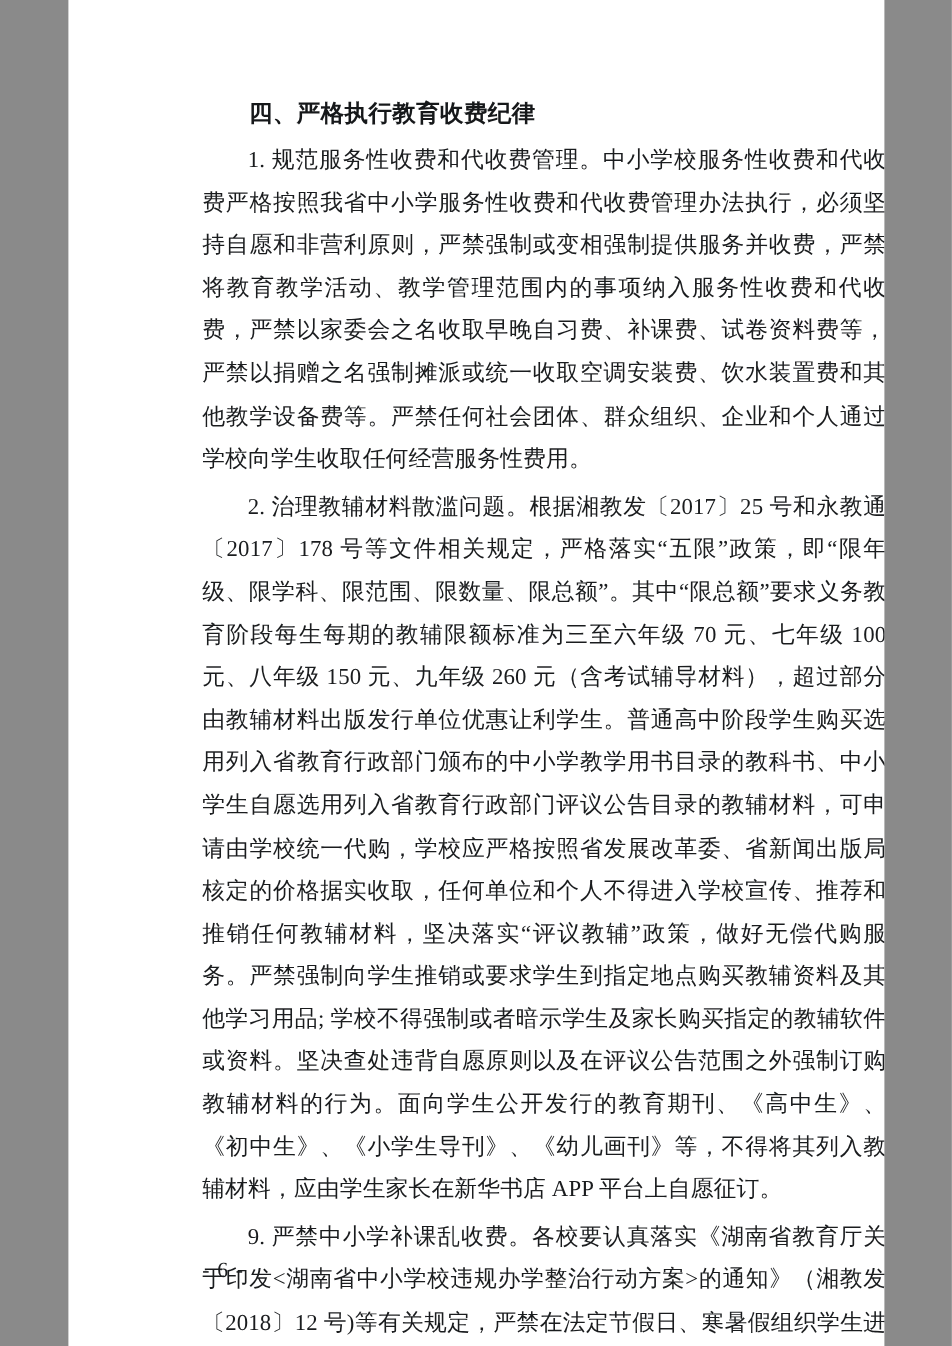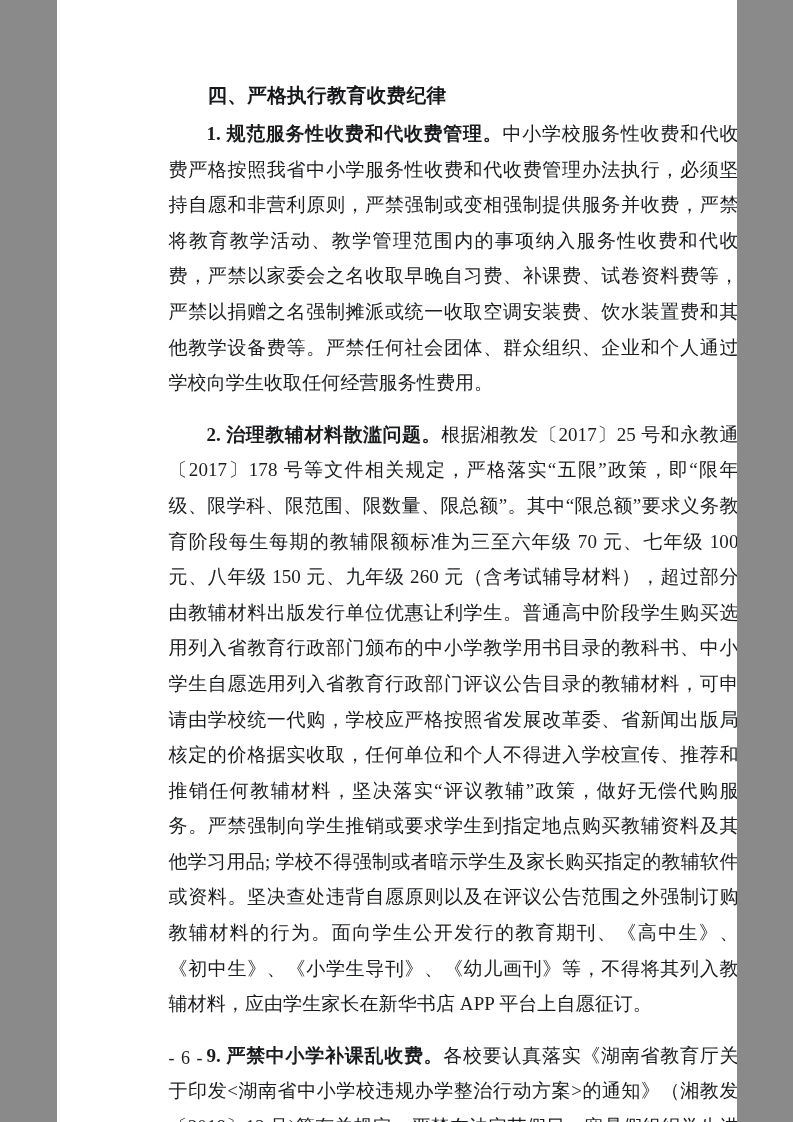"1. 规范服务性收费和代收费管理。" .lead { font-weight: bold -> normal }
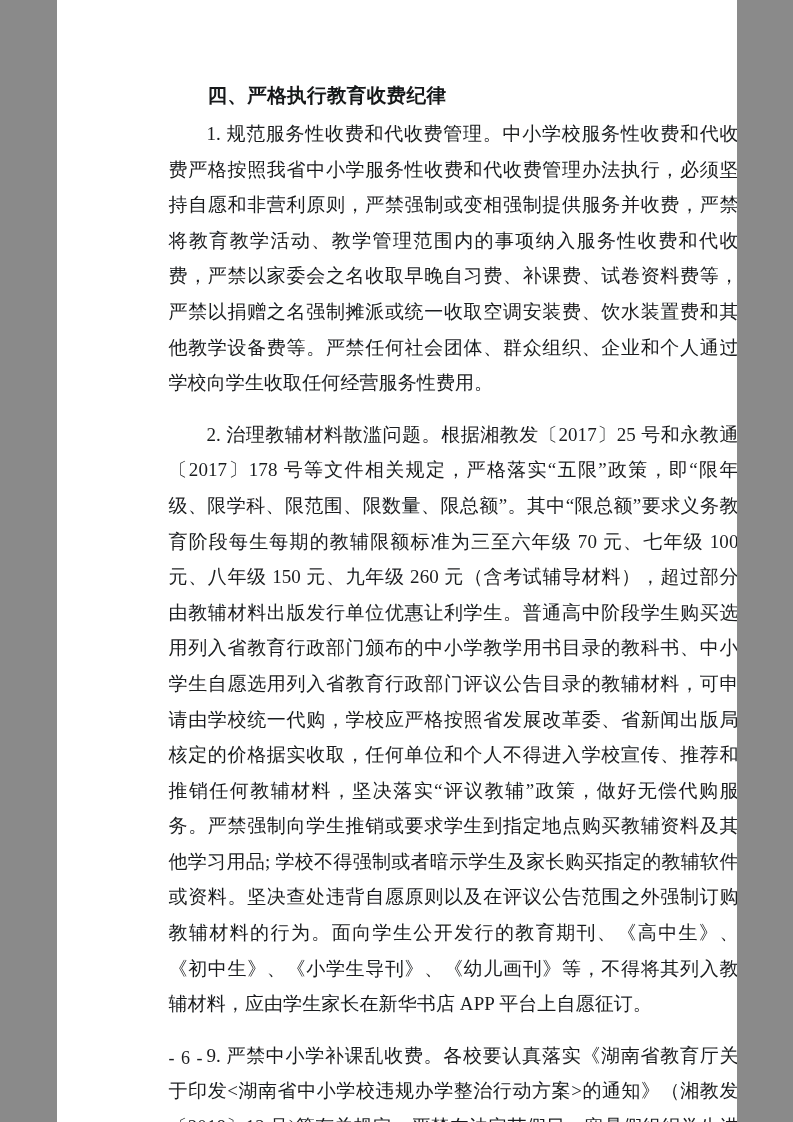"2. 治理教辅材料散滥问题。根据湘教发〔2017〕25" .para + .para { margin-top: 16px -> 4px }
